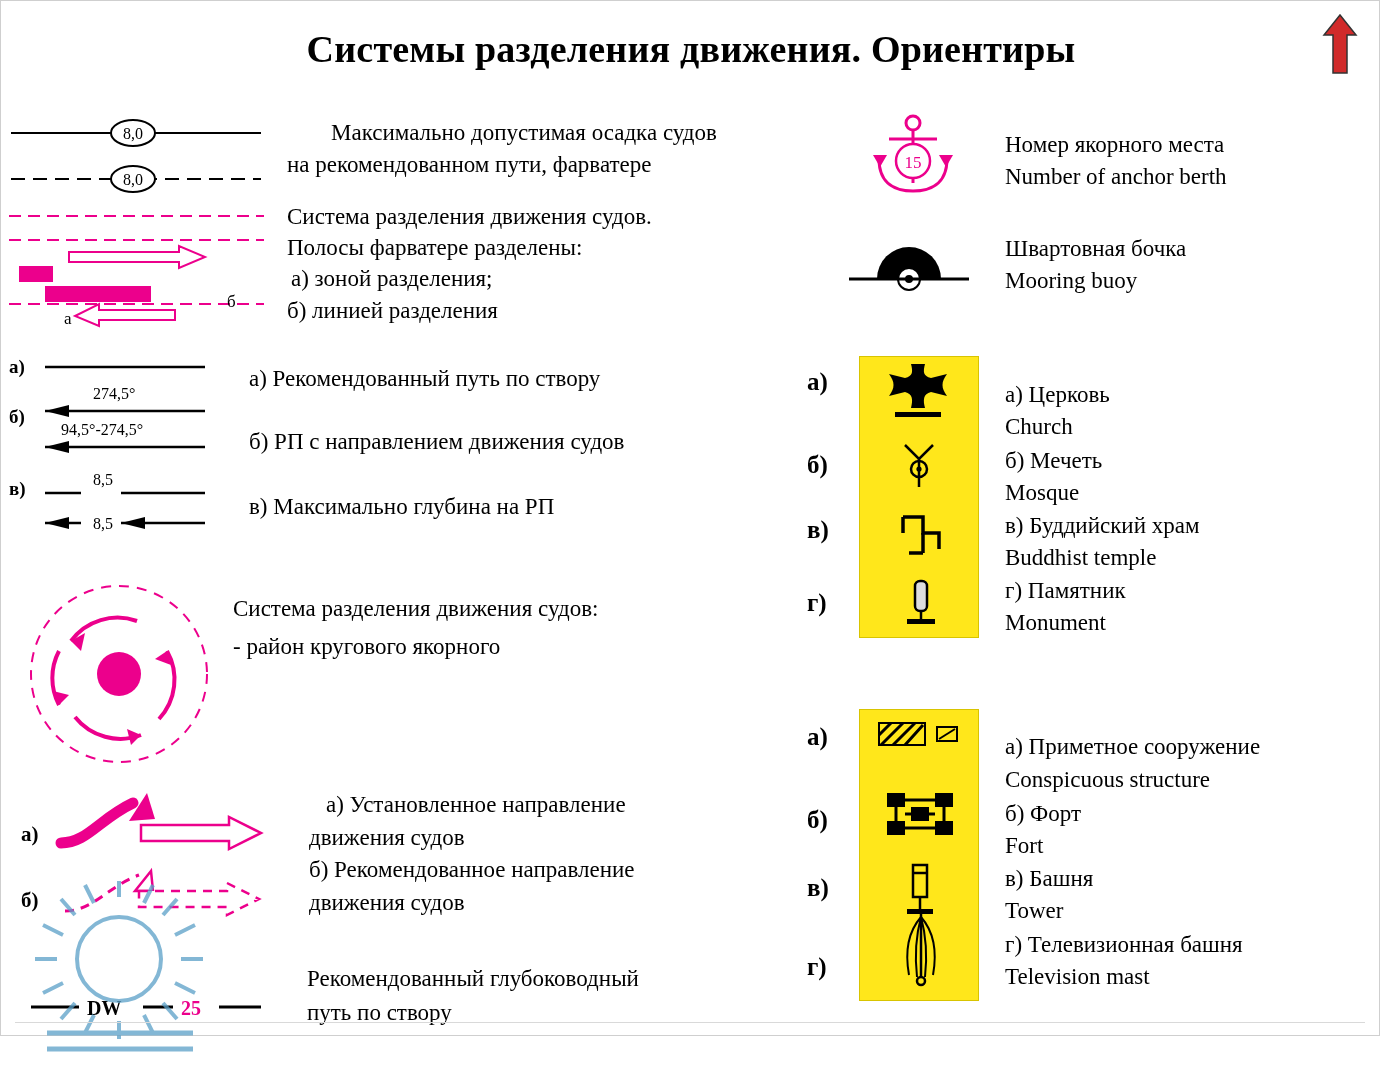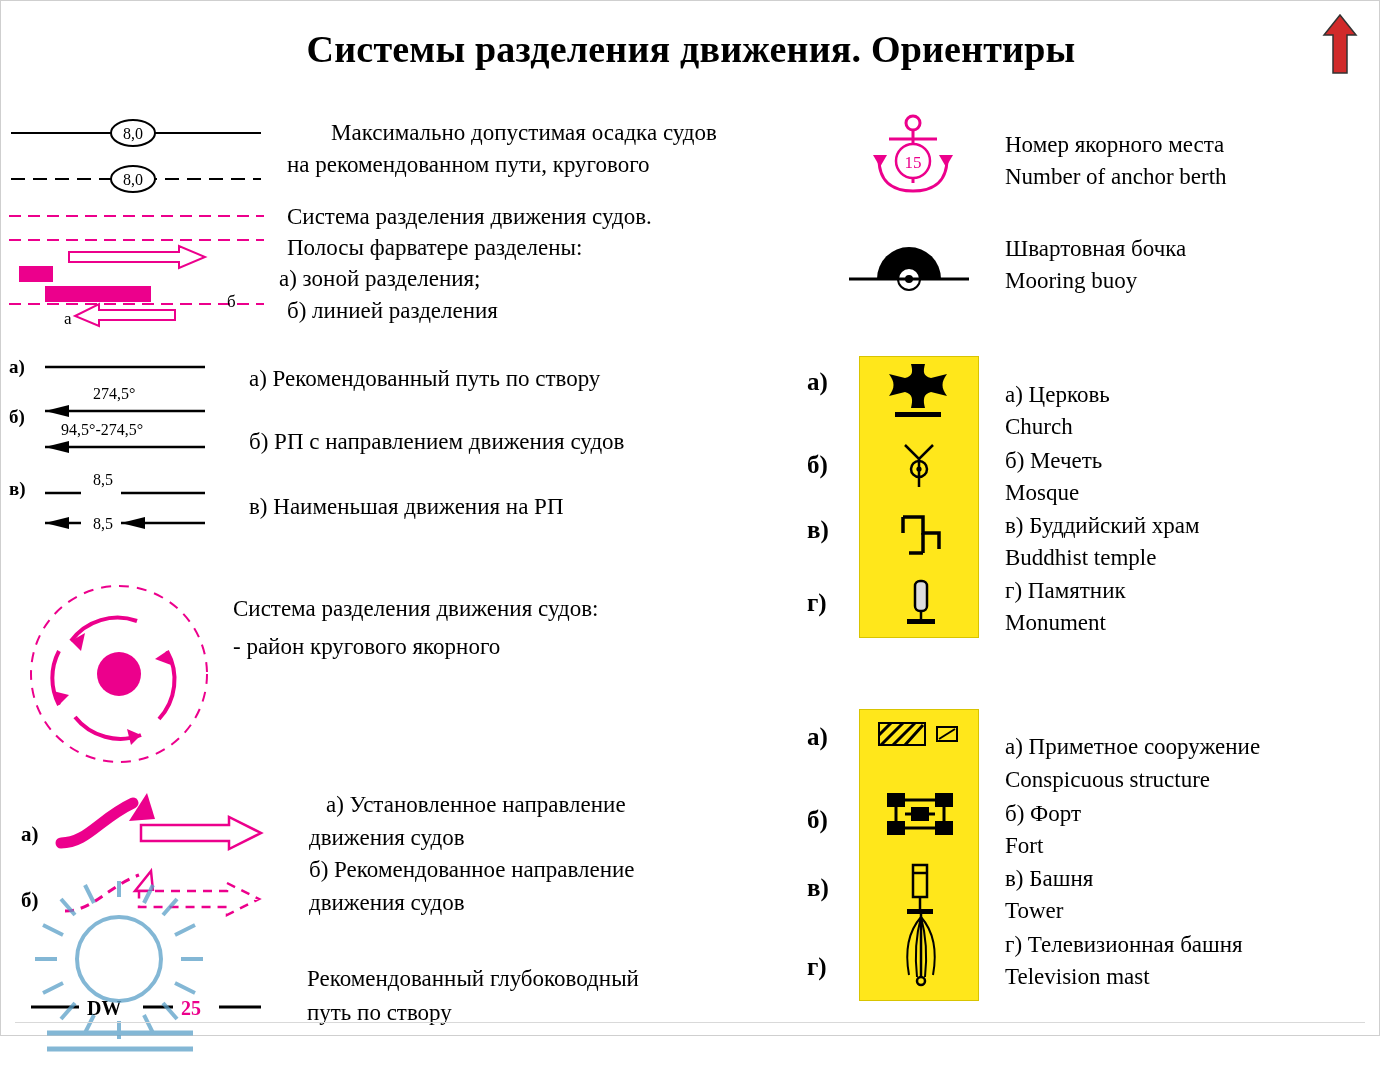"на рекомендованном пути, кругового" div.txt { text: кругового -> фарватере }
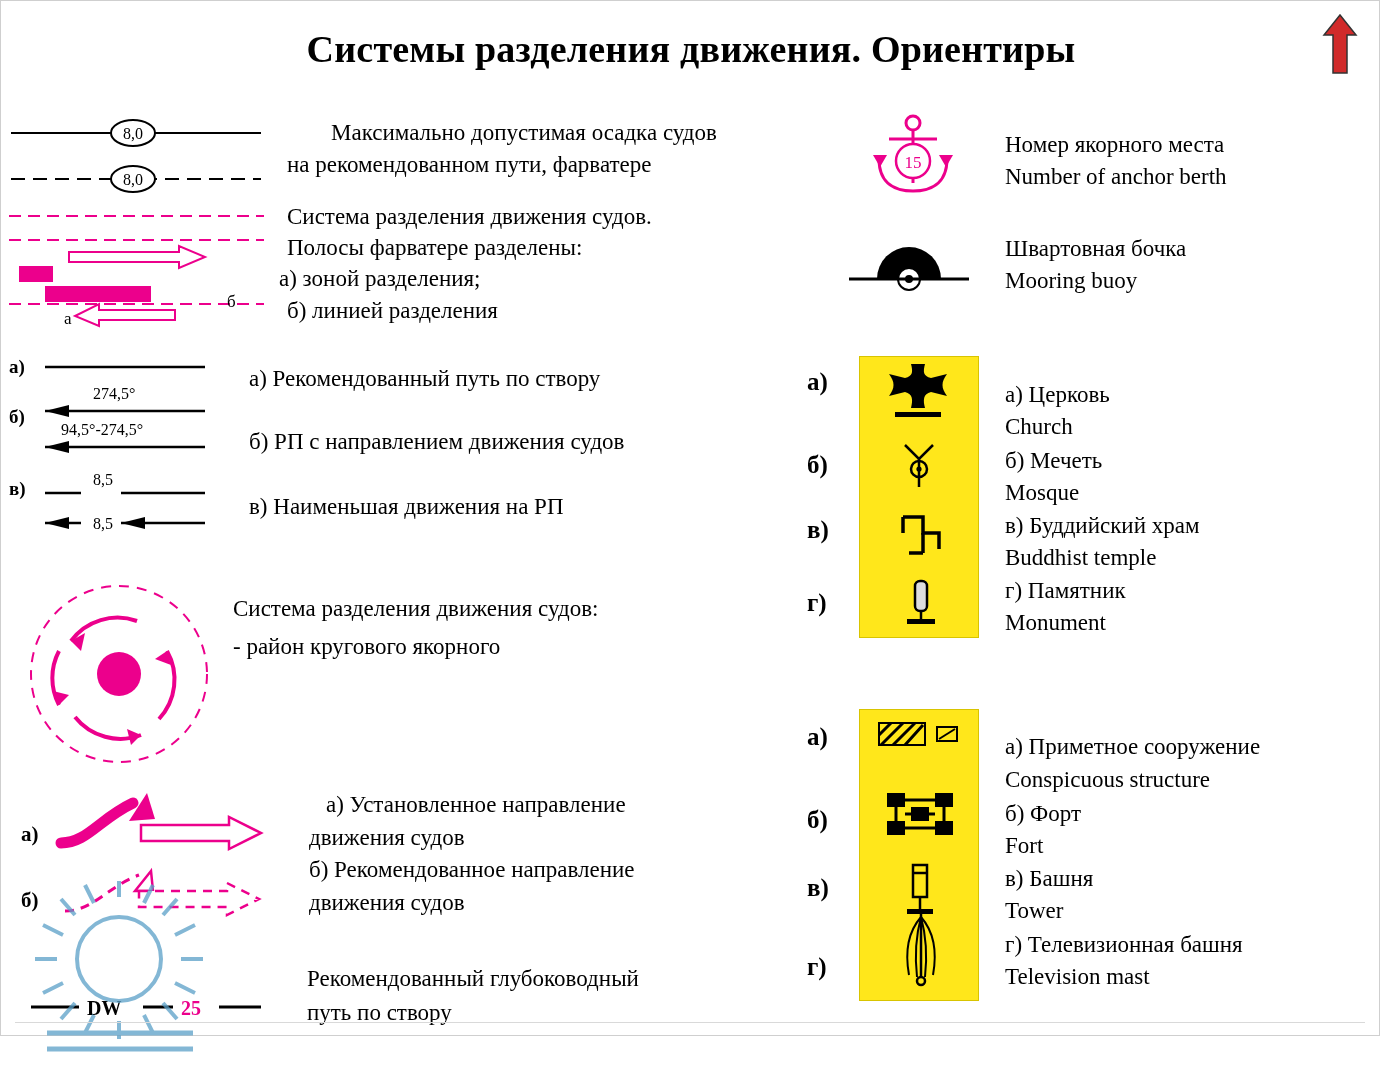"а) зоной разделения;" div.txt { left: 278px -> 290px }
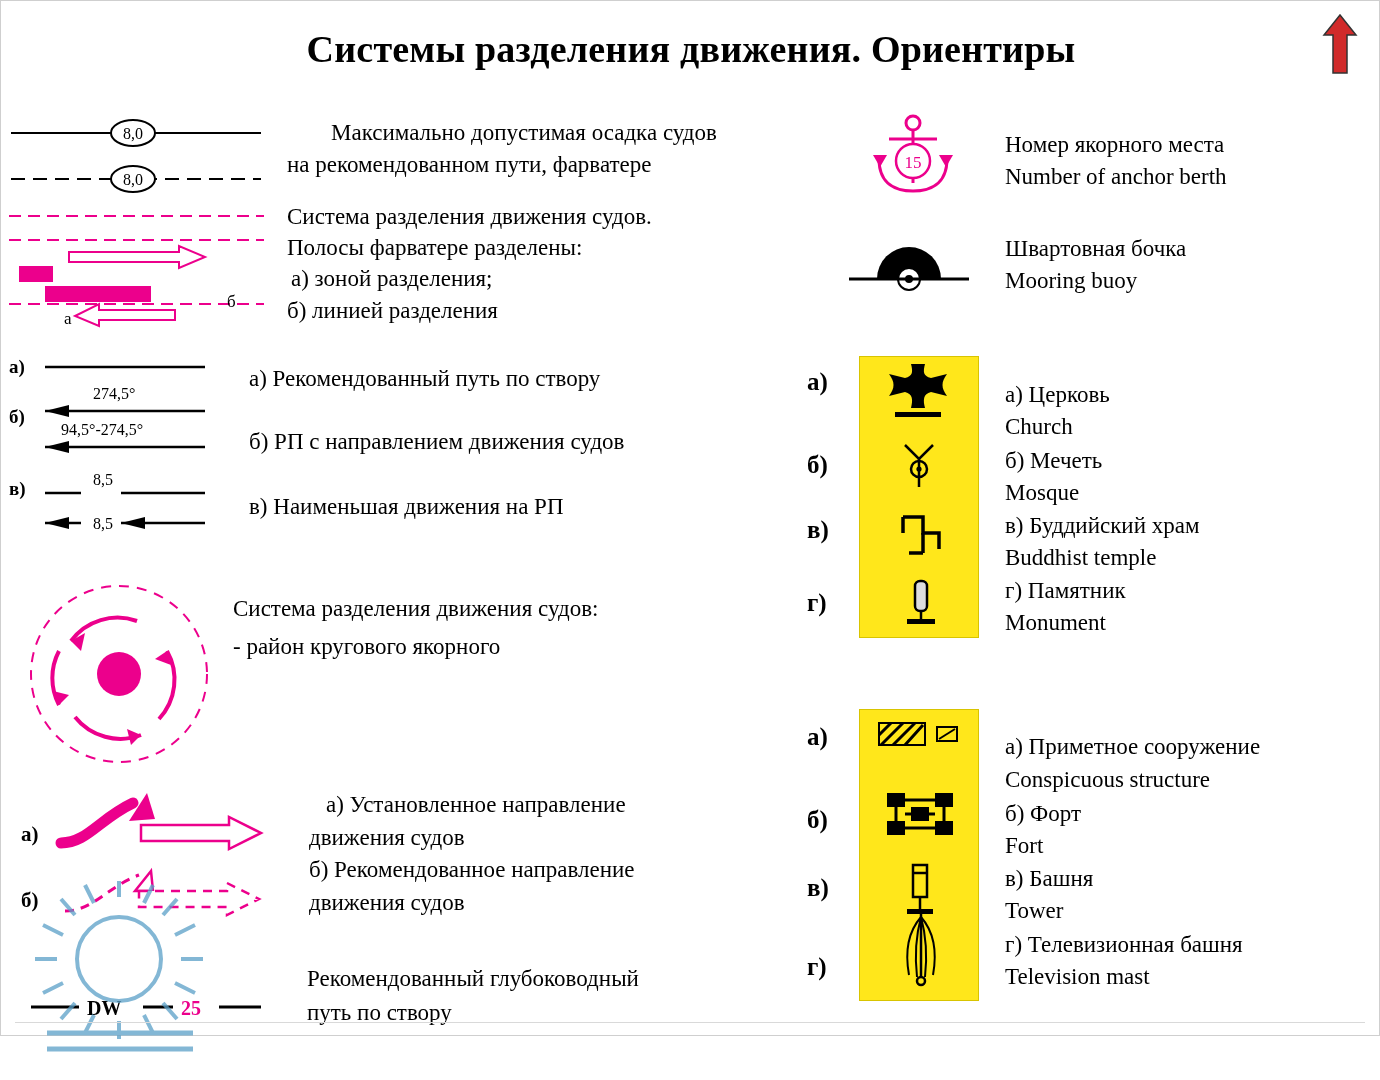"в) Наименьшая движения на РП" div.txt { text: Наименьшая движения -> Максимально глубина }
